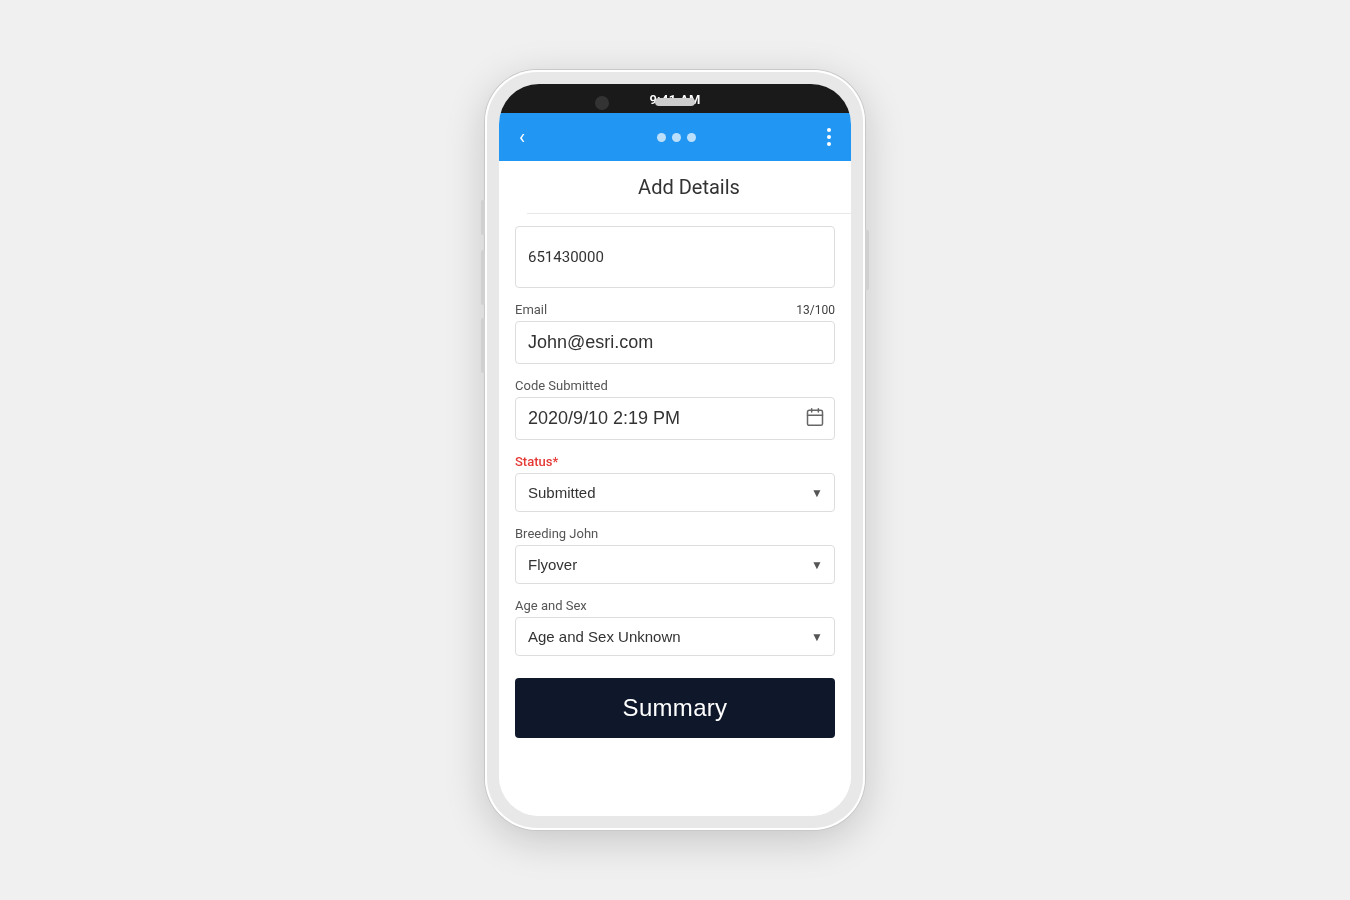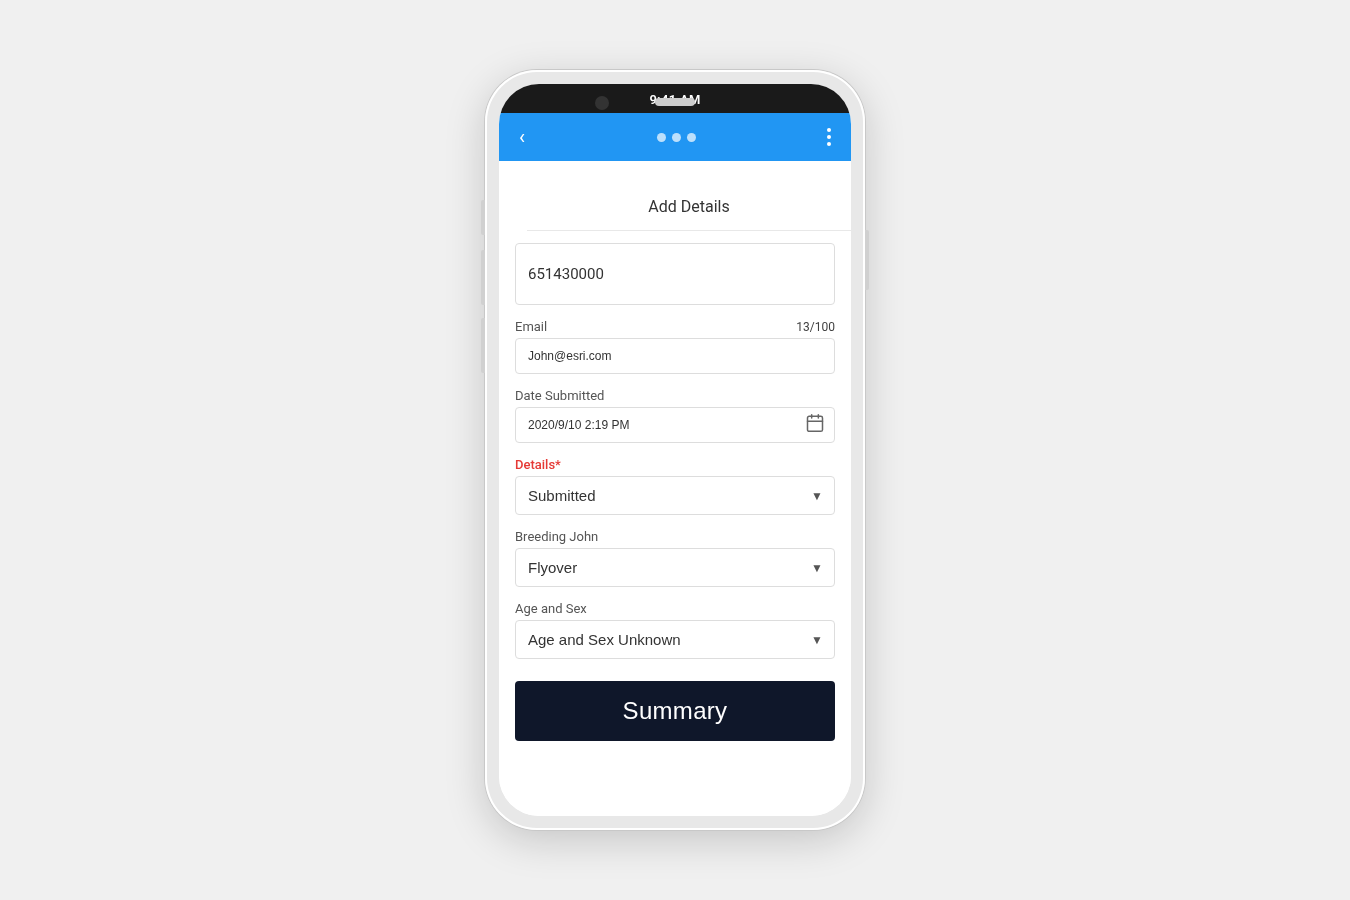"Add Details" .page-title { font-size: 16px -> 20px; padding: 36px 16px 14px -> 14px 16px 14px }
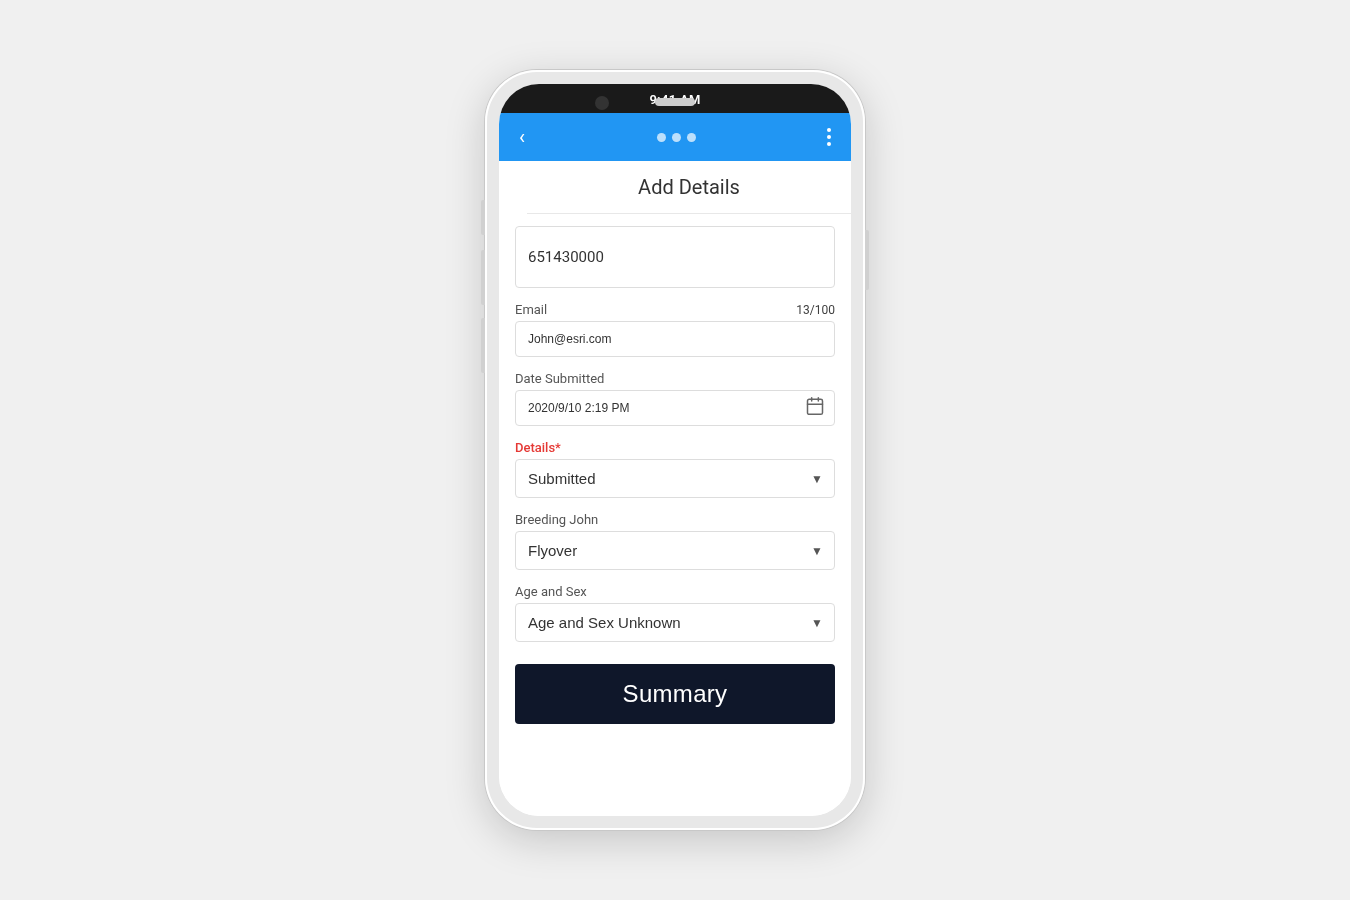"John@esri.com" .field-input { font-size: 12px -> 18px }
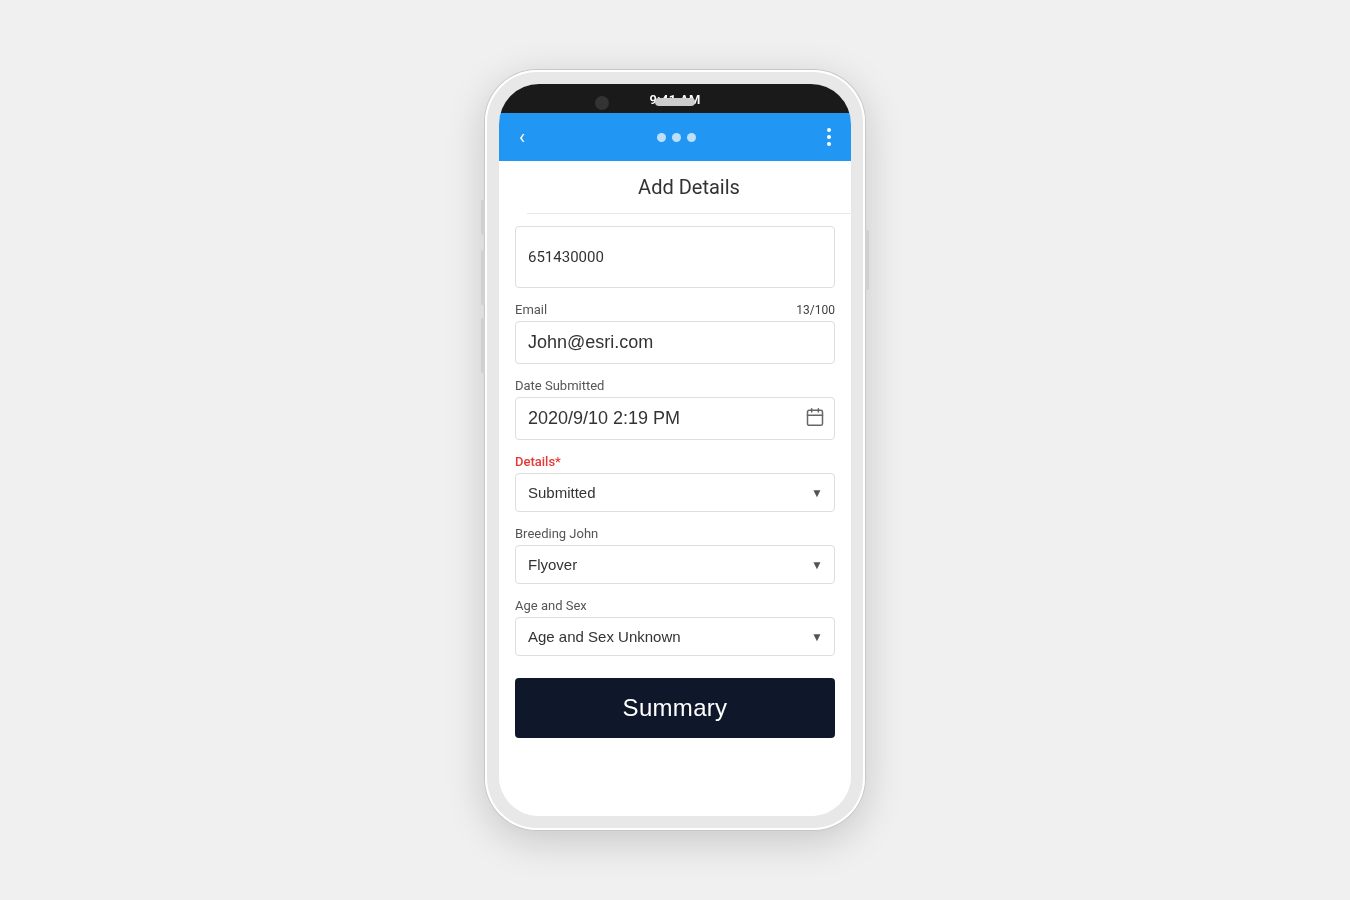"Date Submitted" div.field-label { text: Date -> Code }
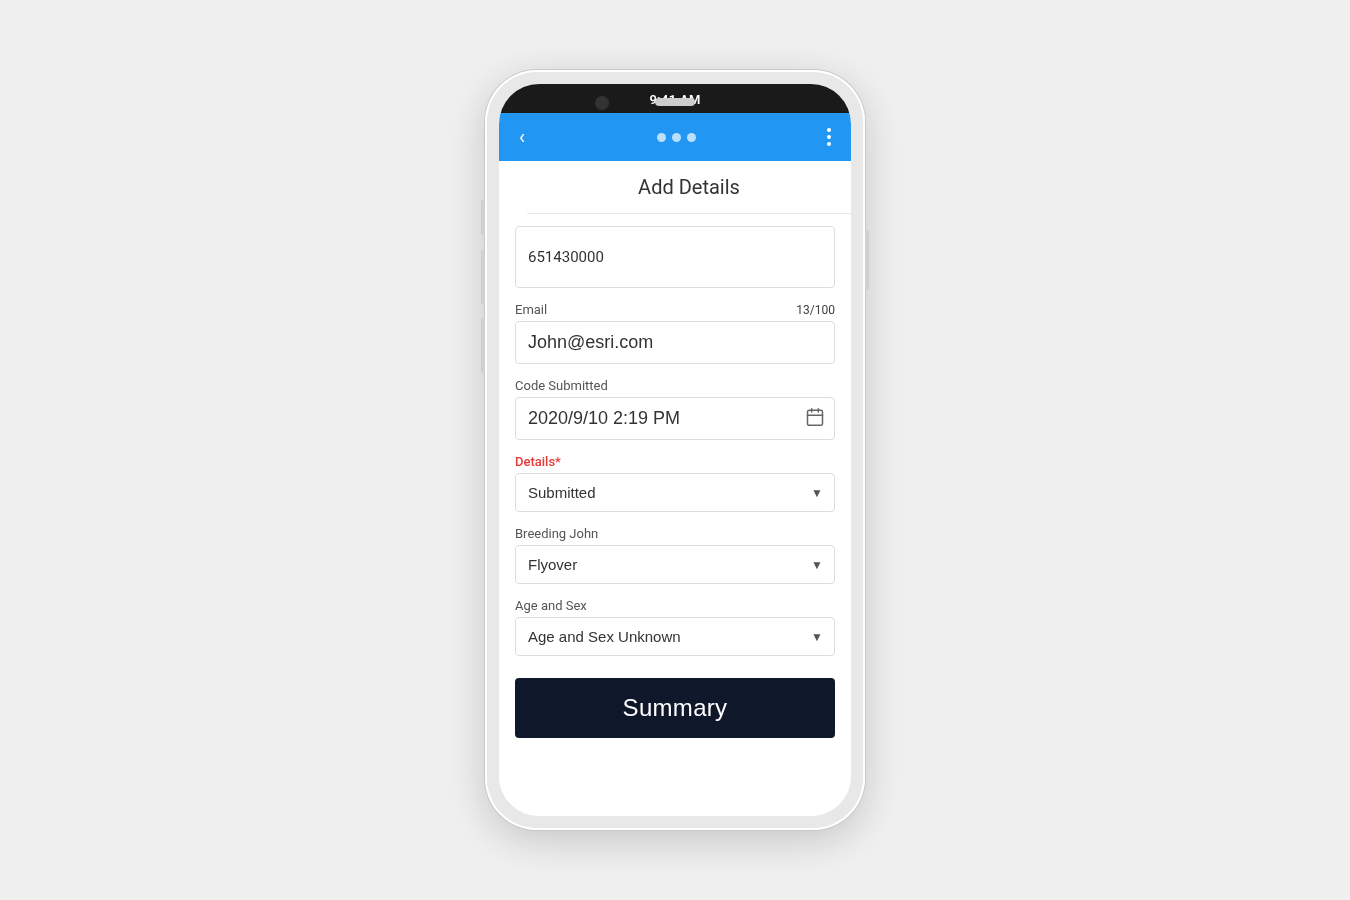"Details*" span.field-label-required { text: Details -> Status }
